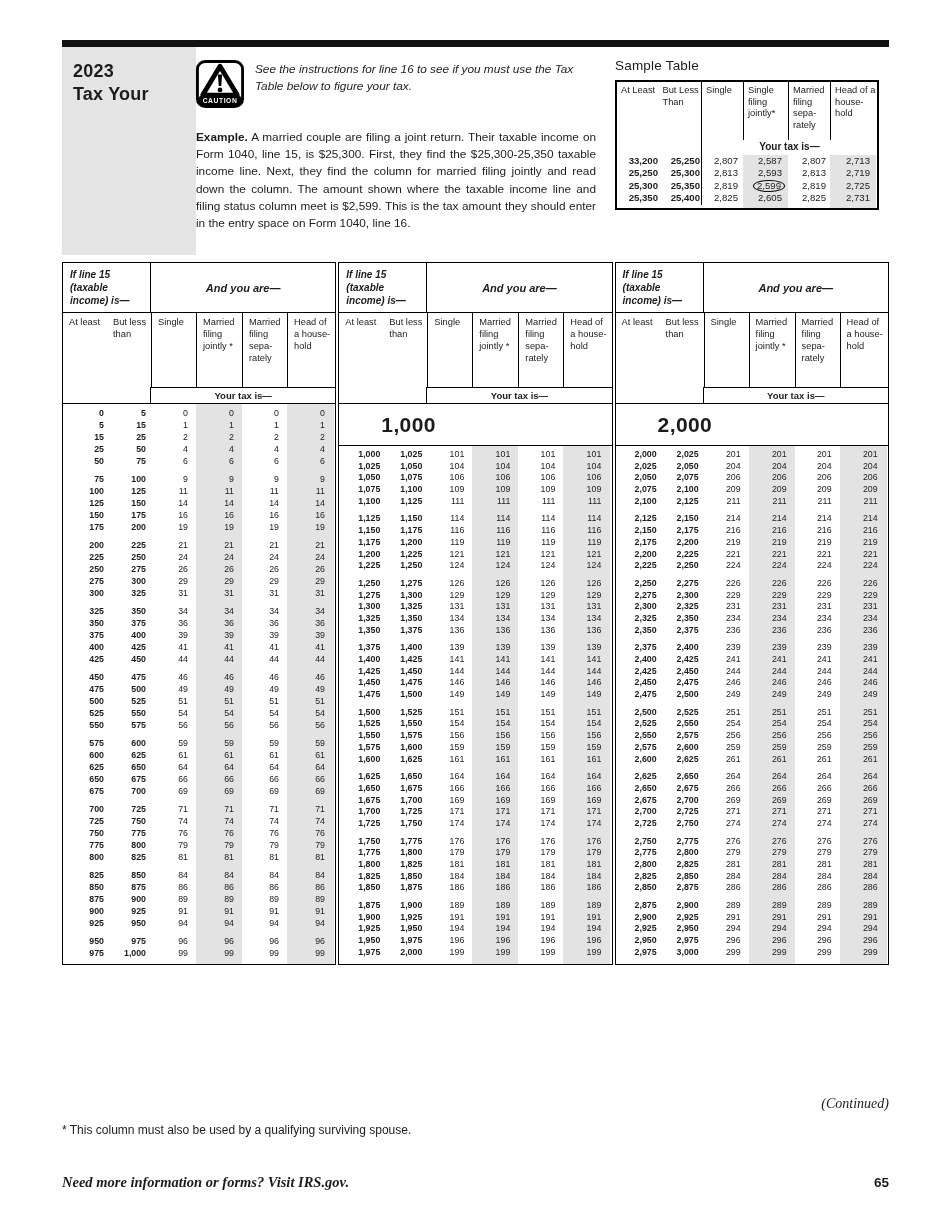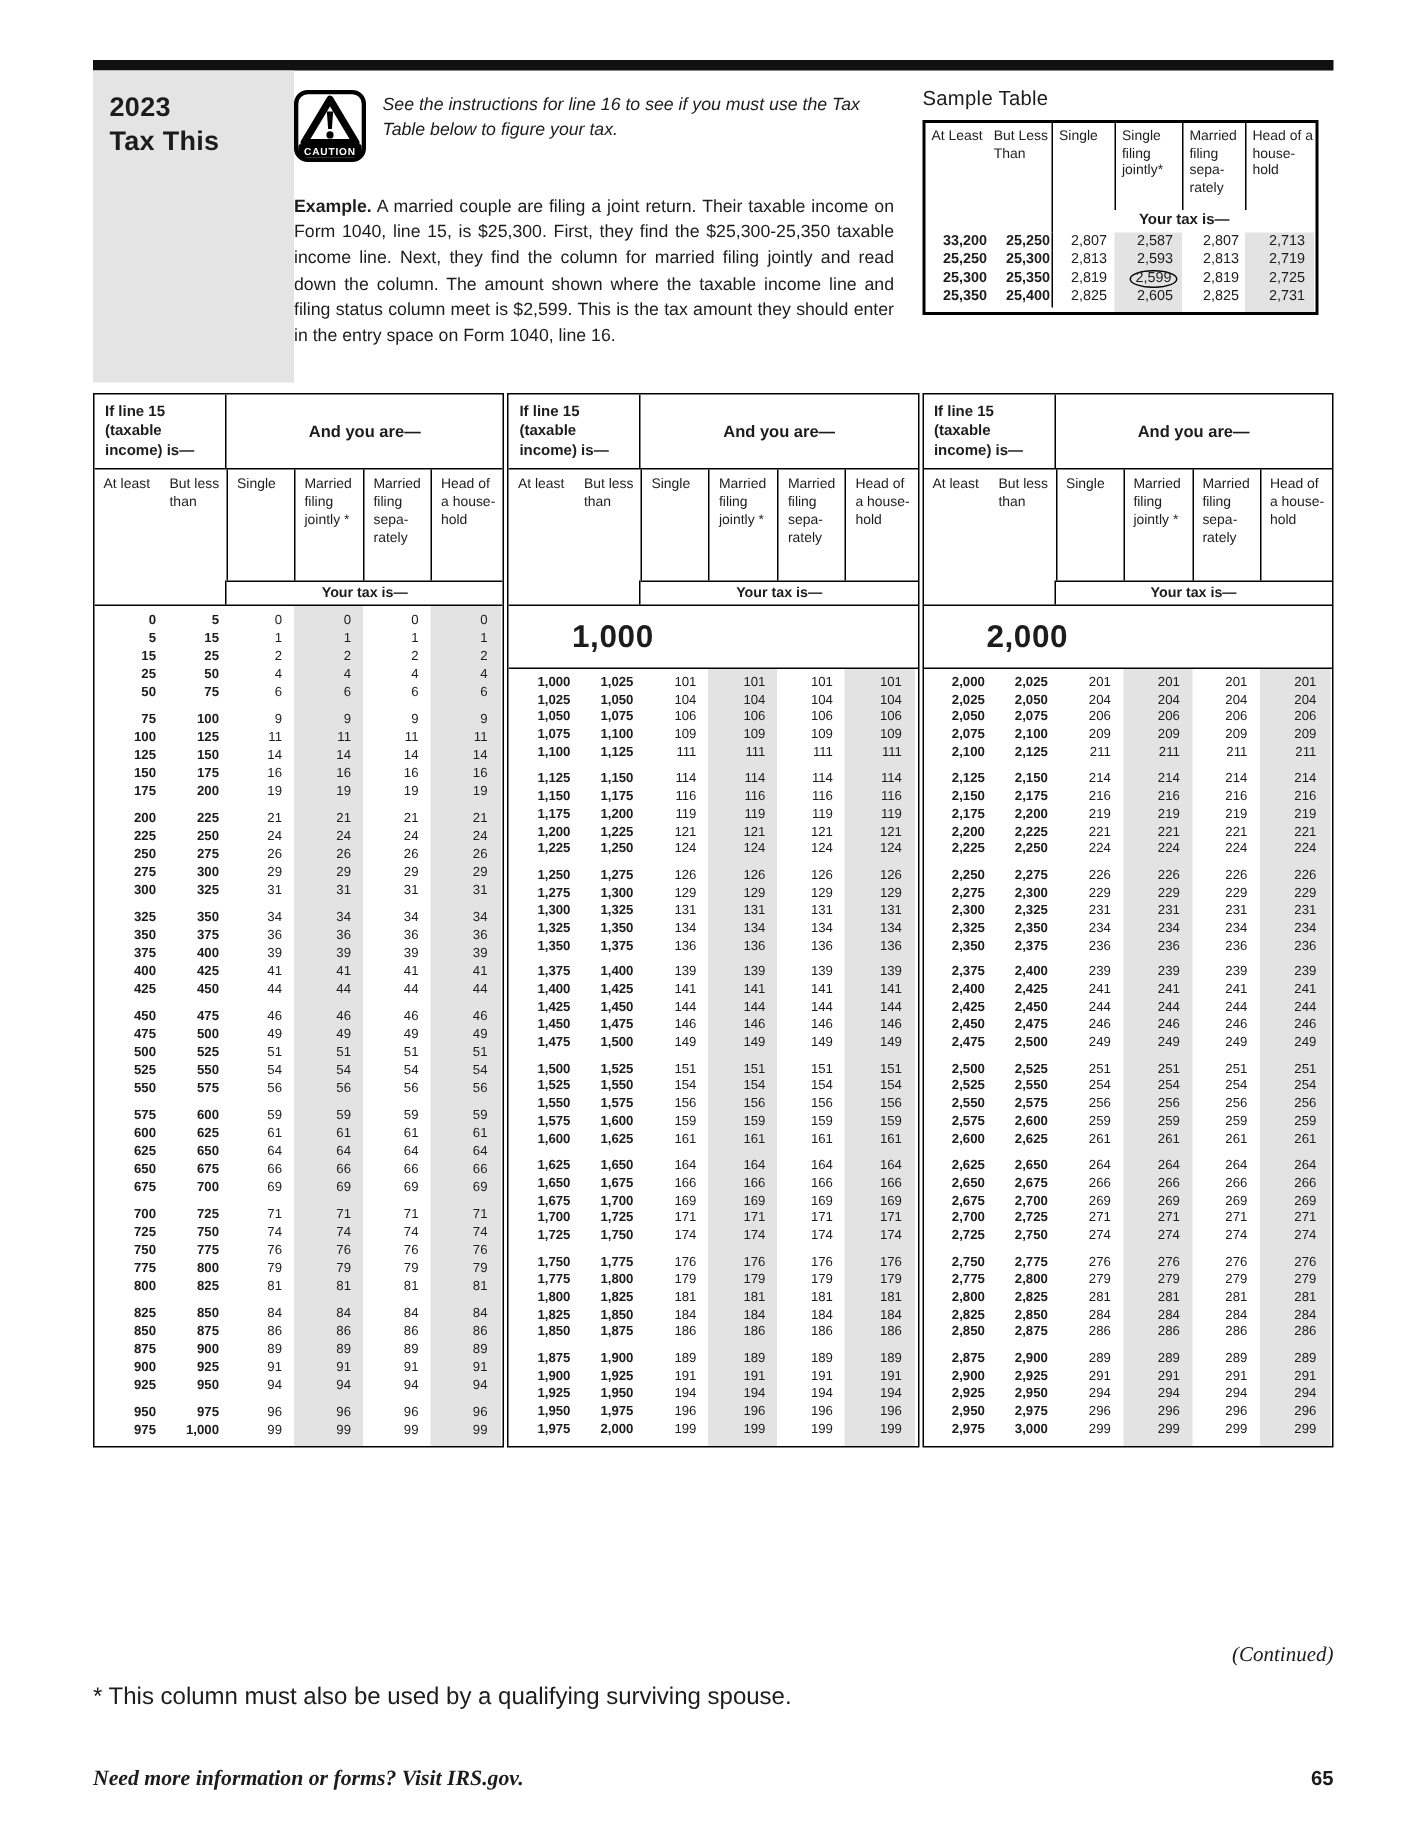"Tax This" div.title-line { text: This -> Your }
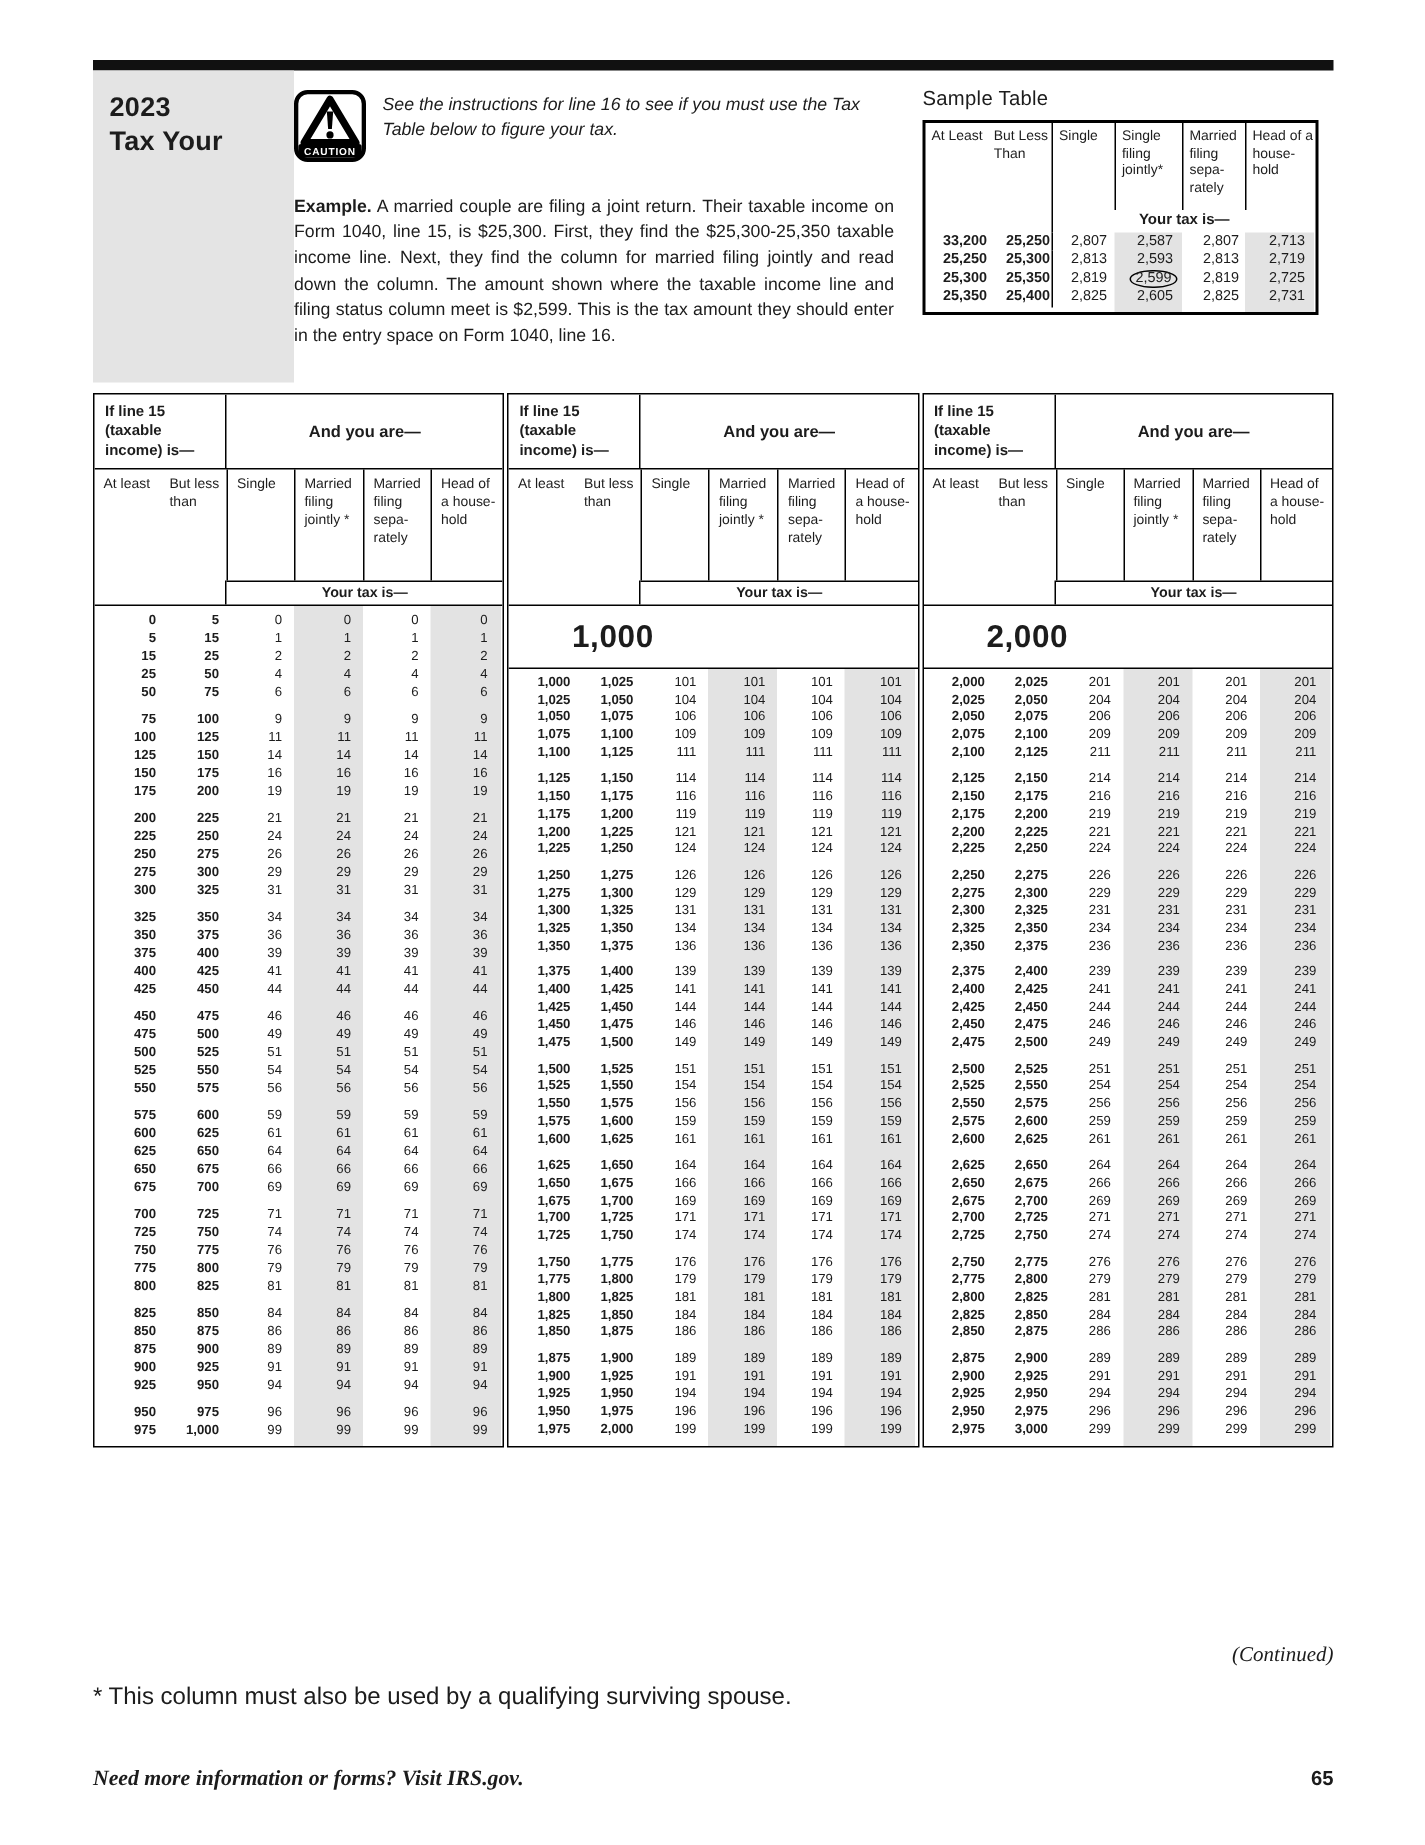"If line 15 (taxable income)" .tt-h1 { font-style: none -> italic }
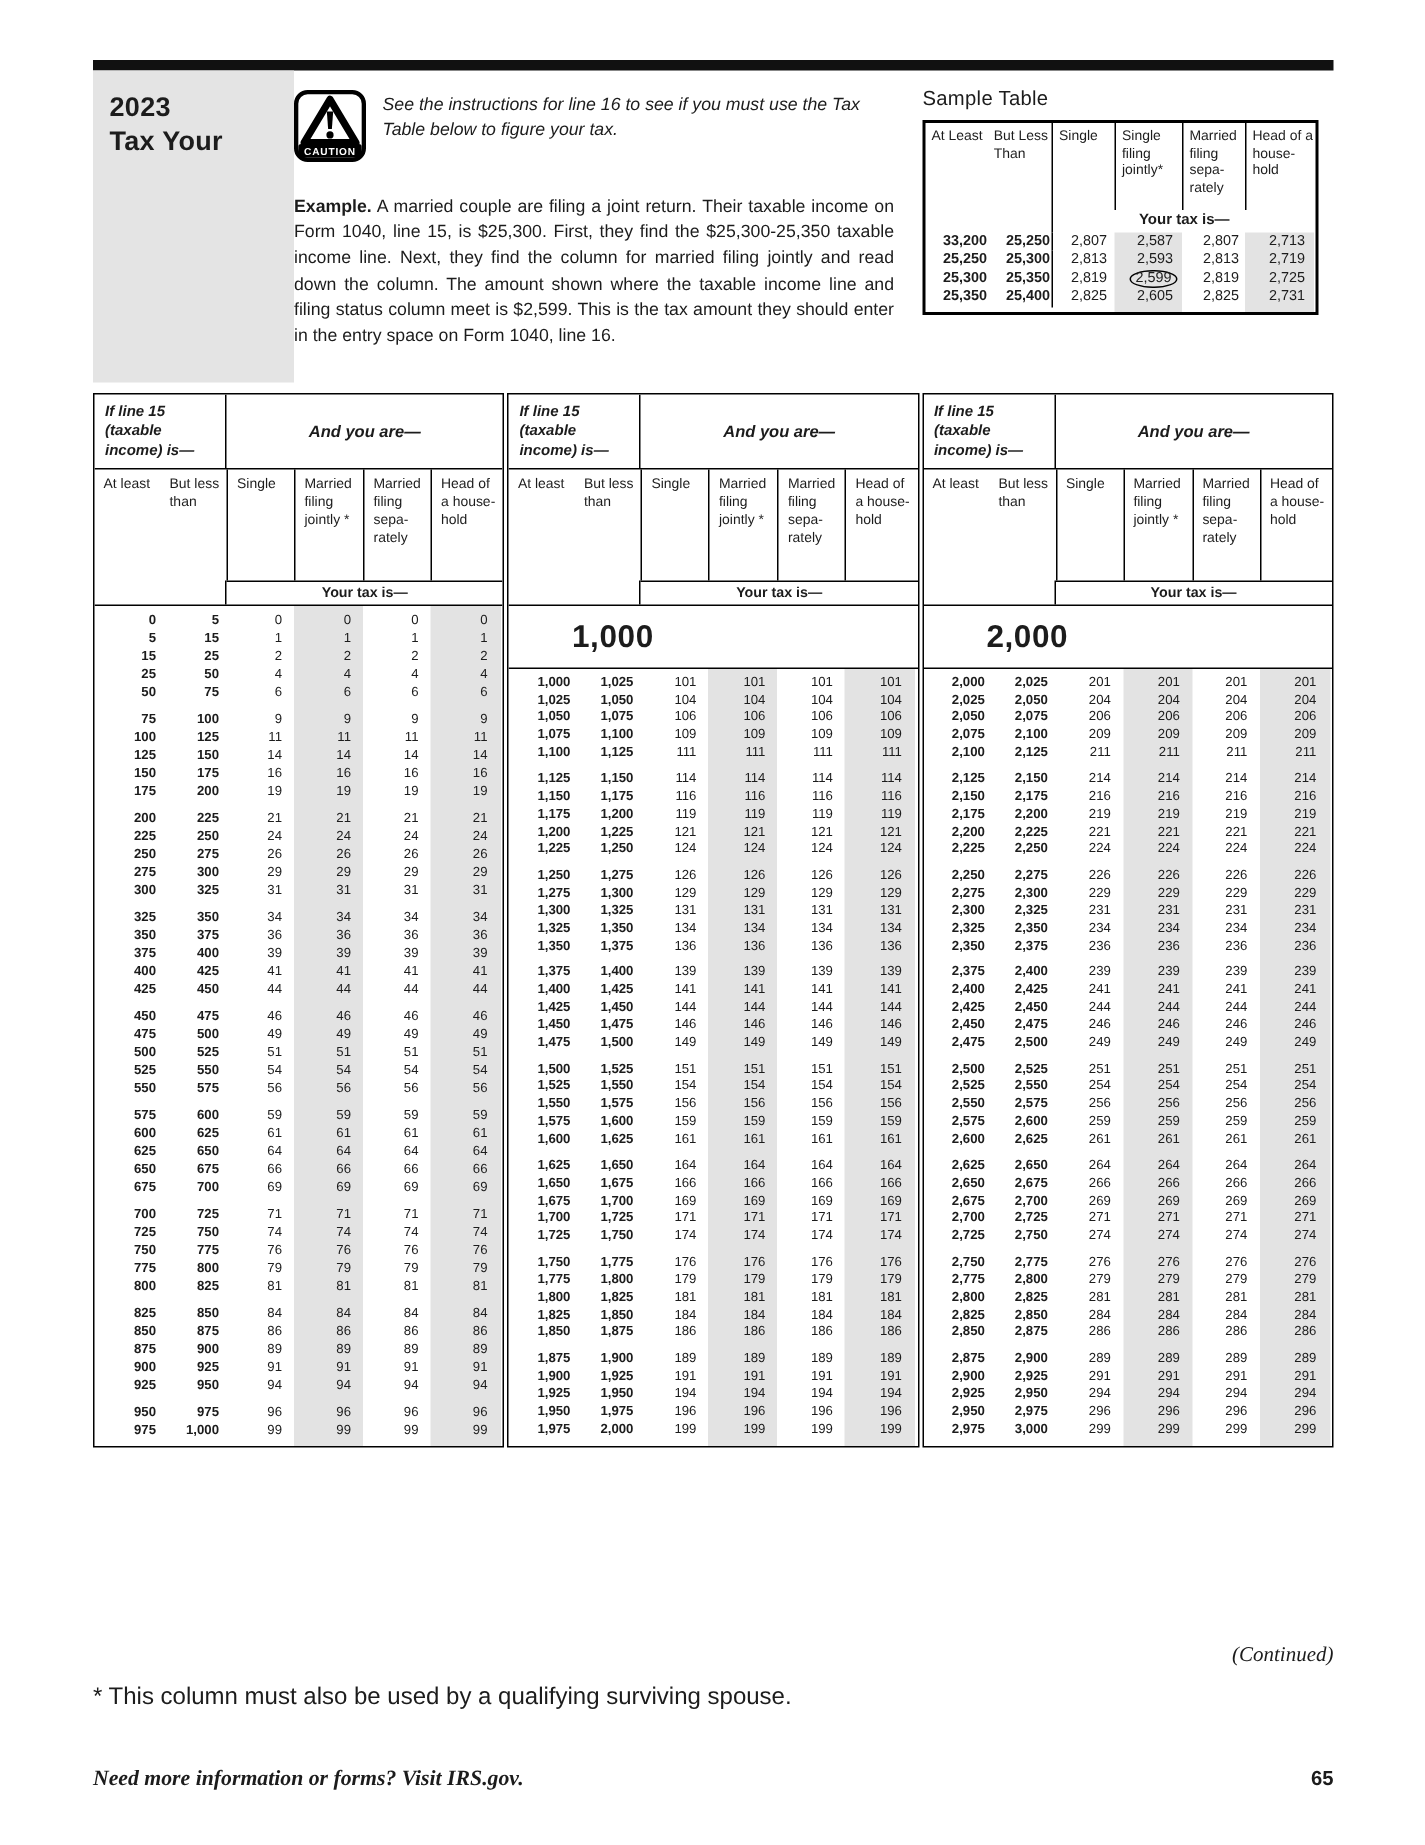"* This column must also" .footnote { font-size: 16px -> 12px }
